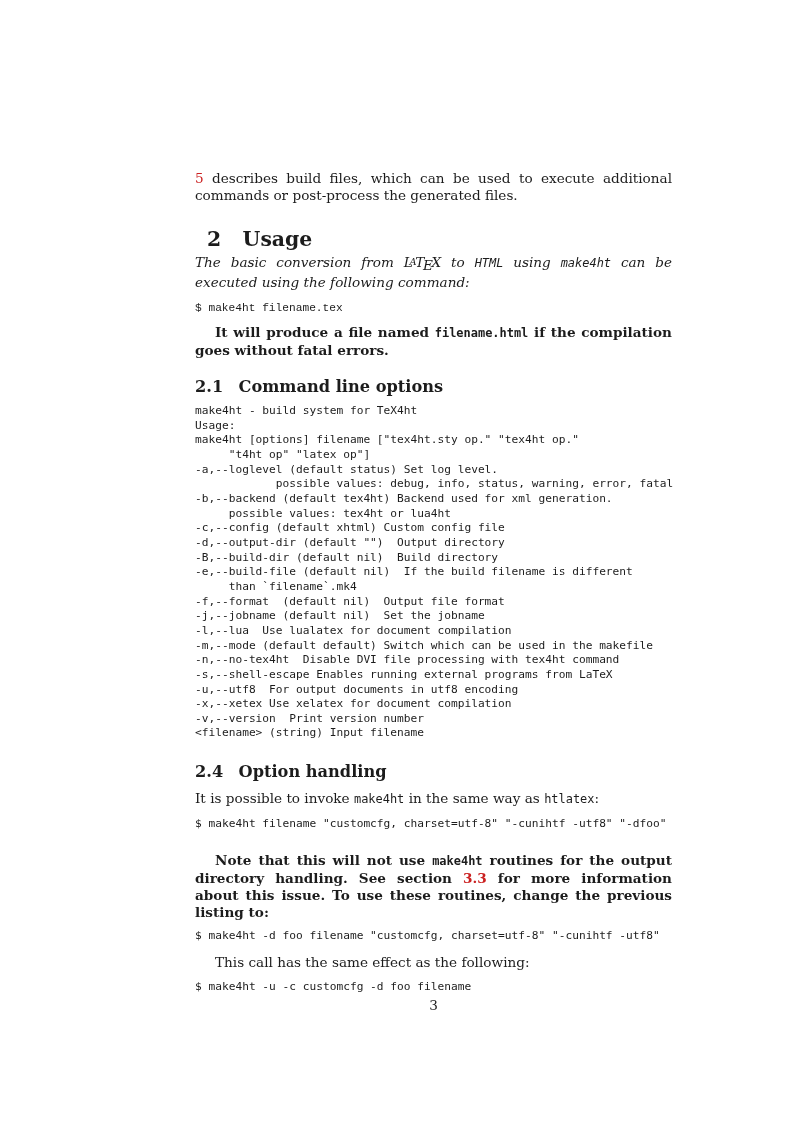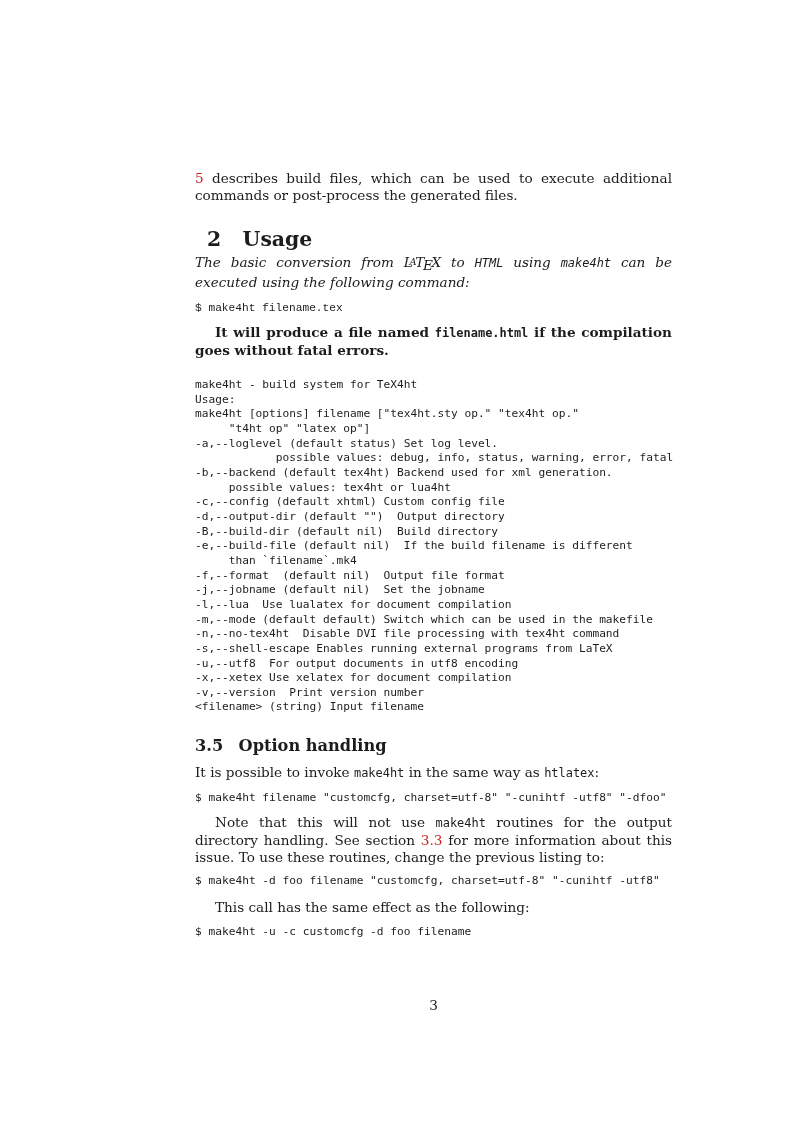"2.1 Command line options" h2.subsec { html: none -> <h2> <span>2.1</span><span>Command line options</span> </h2> }
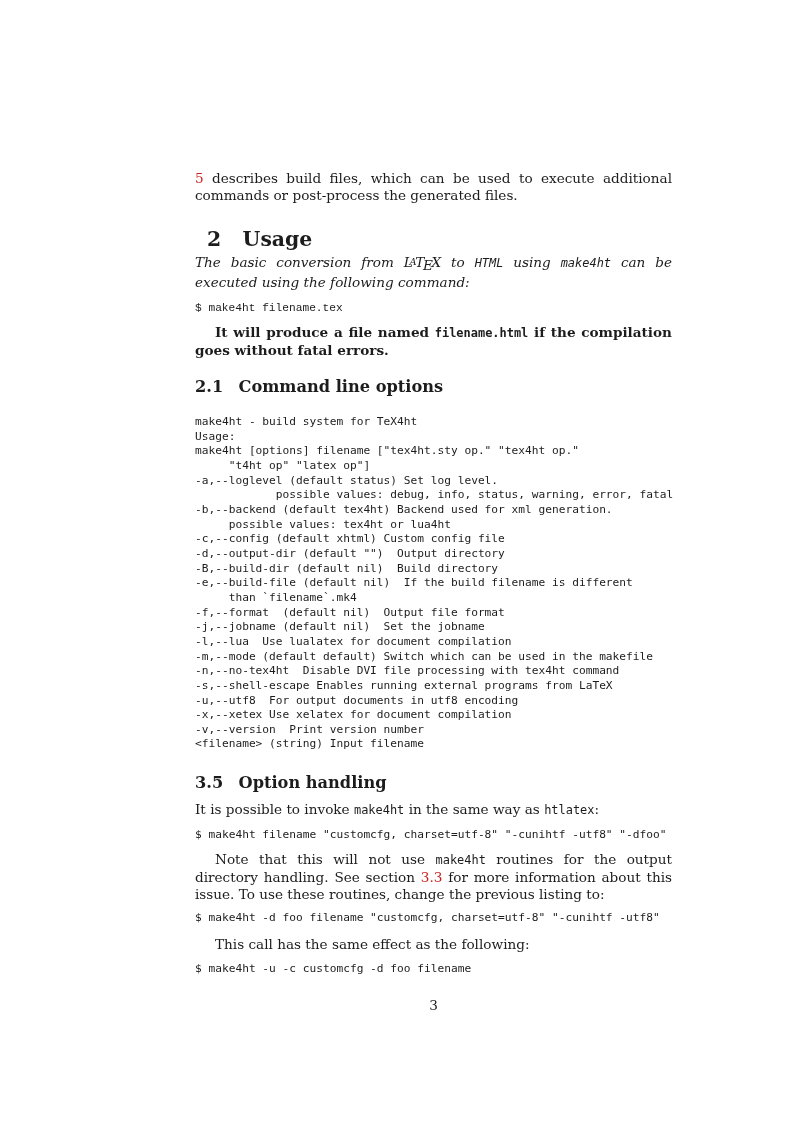"make4ht - build system for" #pre-usage { margin-top: 19px -> 8px }
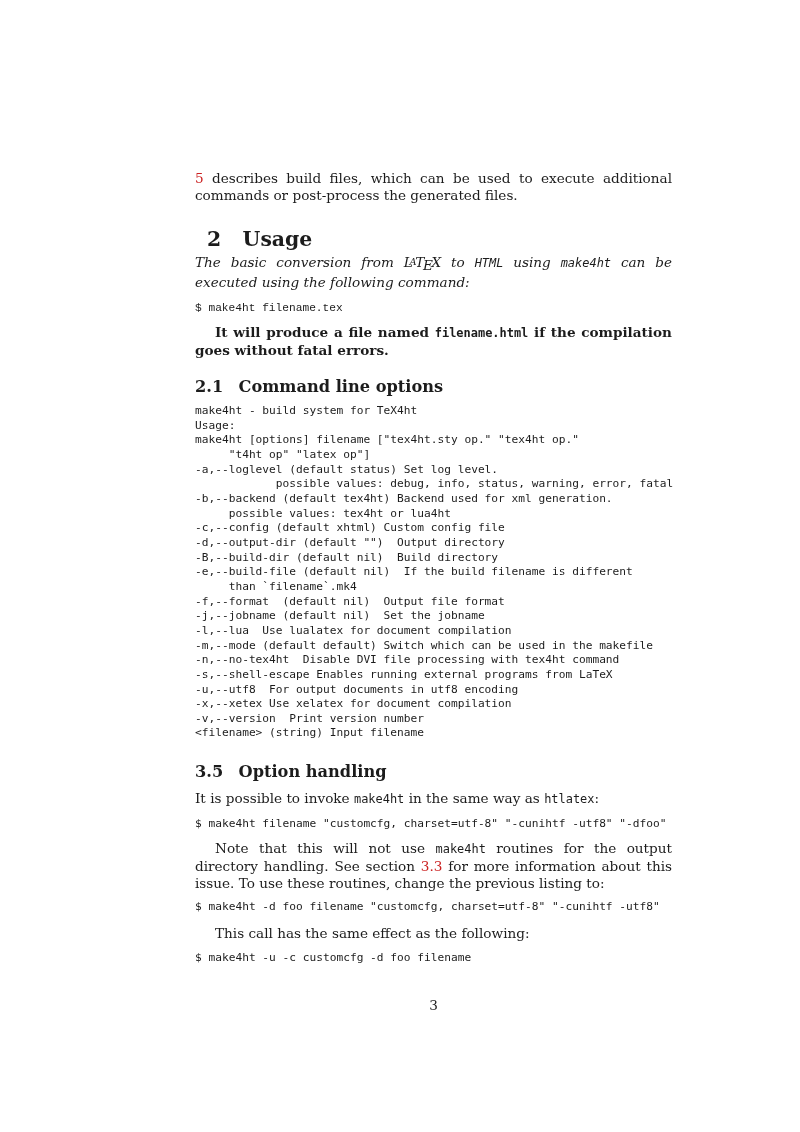"3.5" span.sec-num { text: 3.5 -> 2.4 }
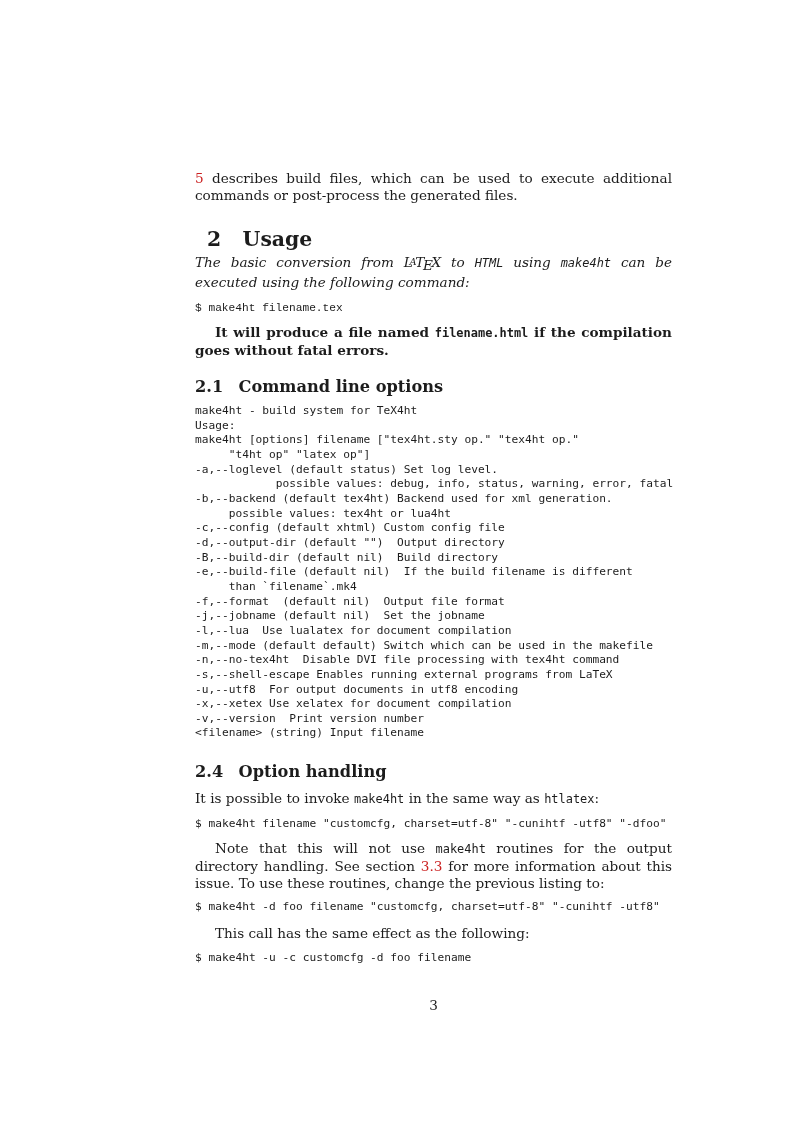"Note that this will not" #p-note { font-weight: none -> bold; margin-top: 8px -> 20px }
